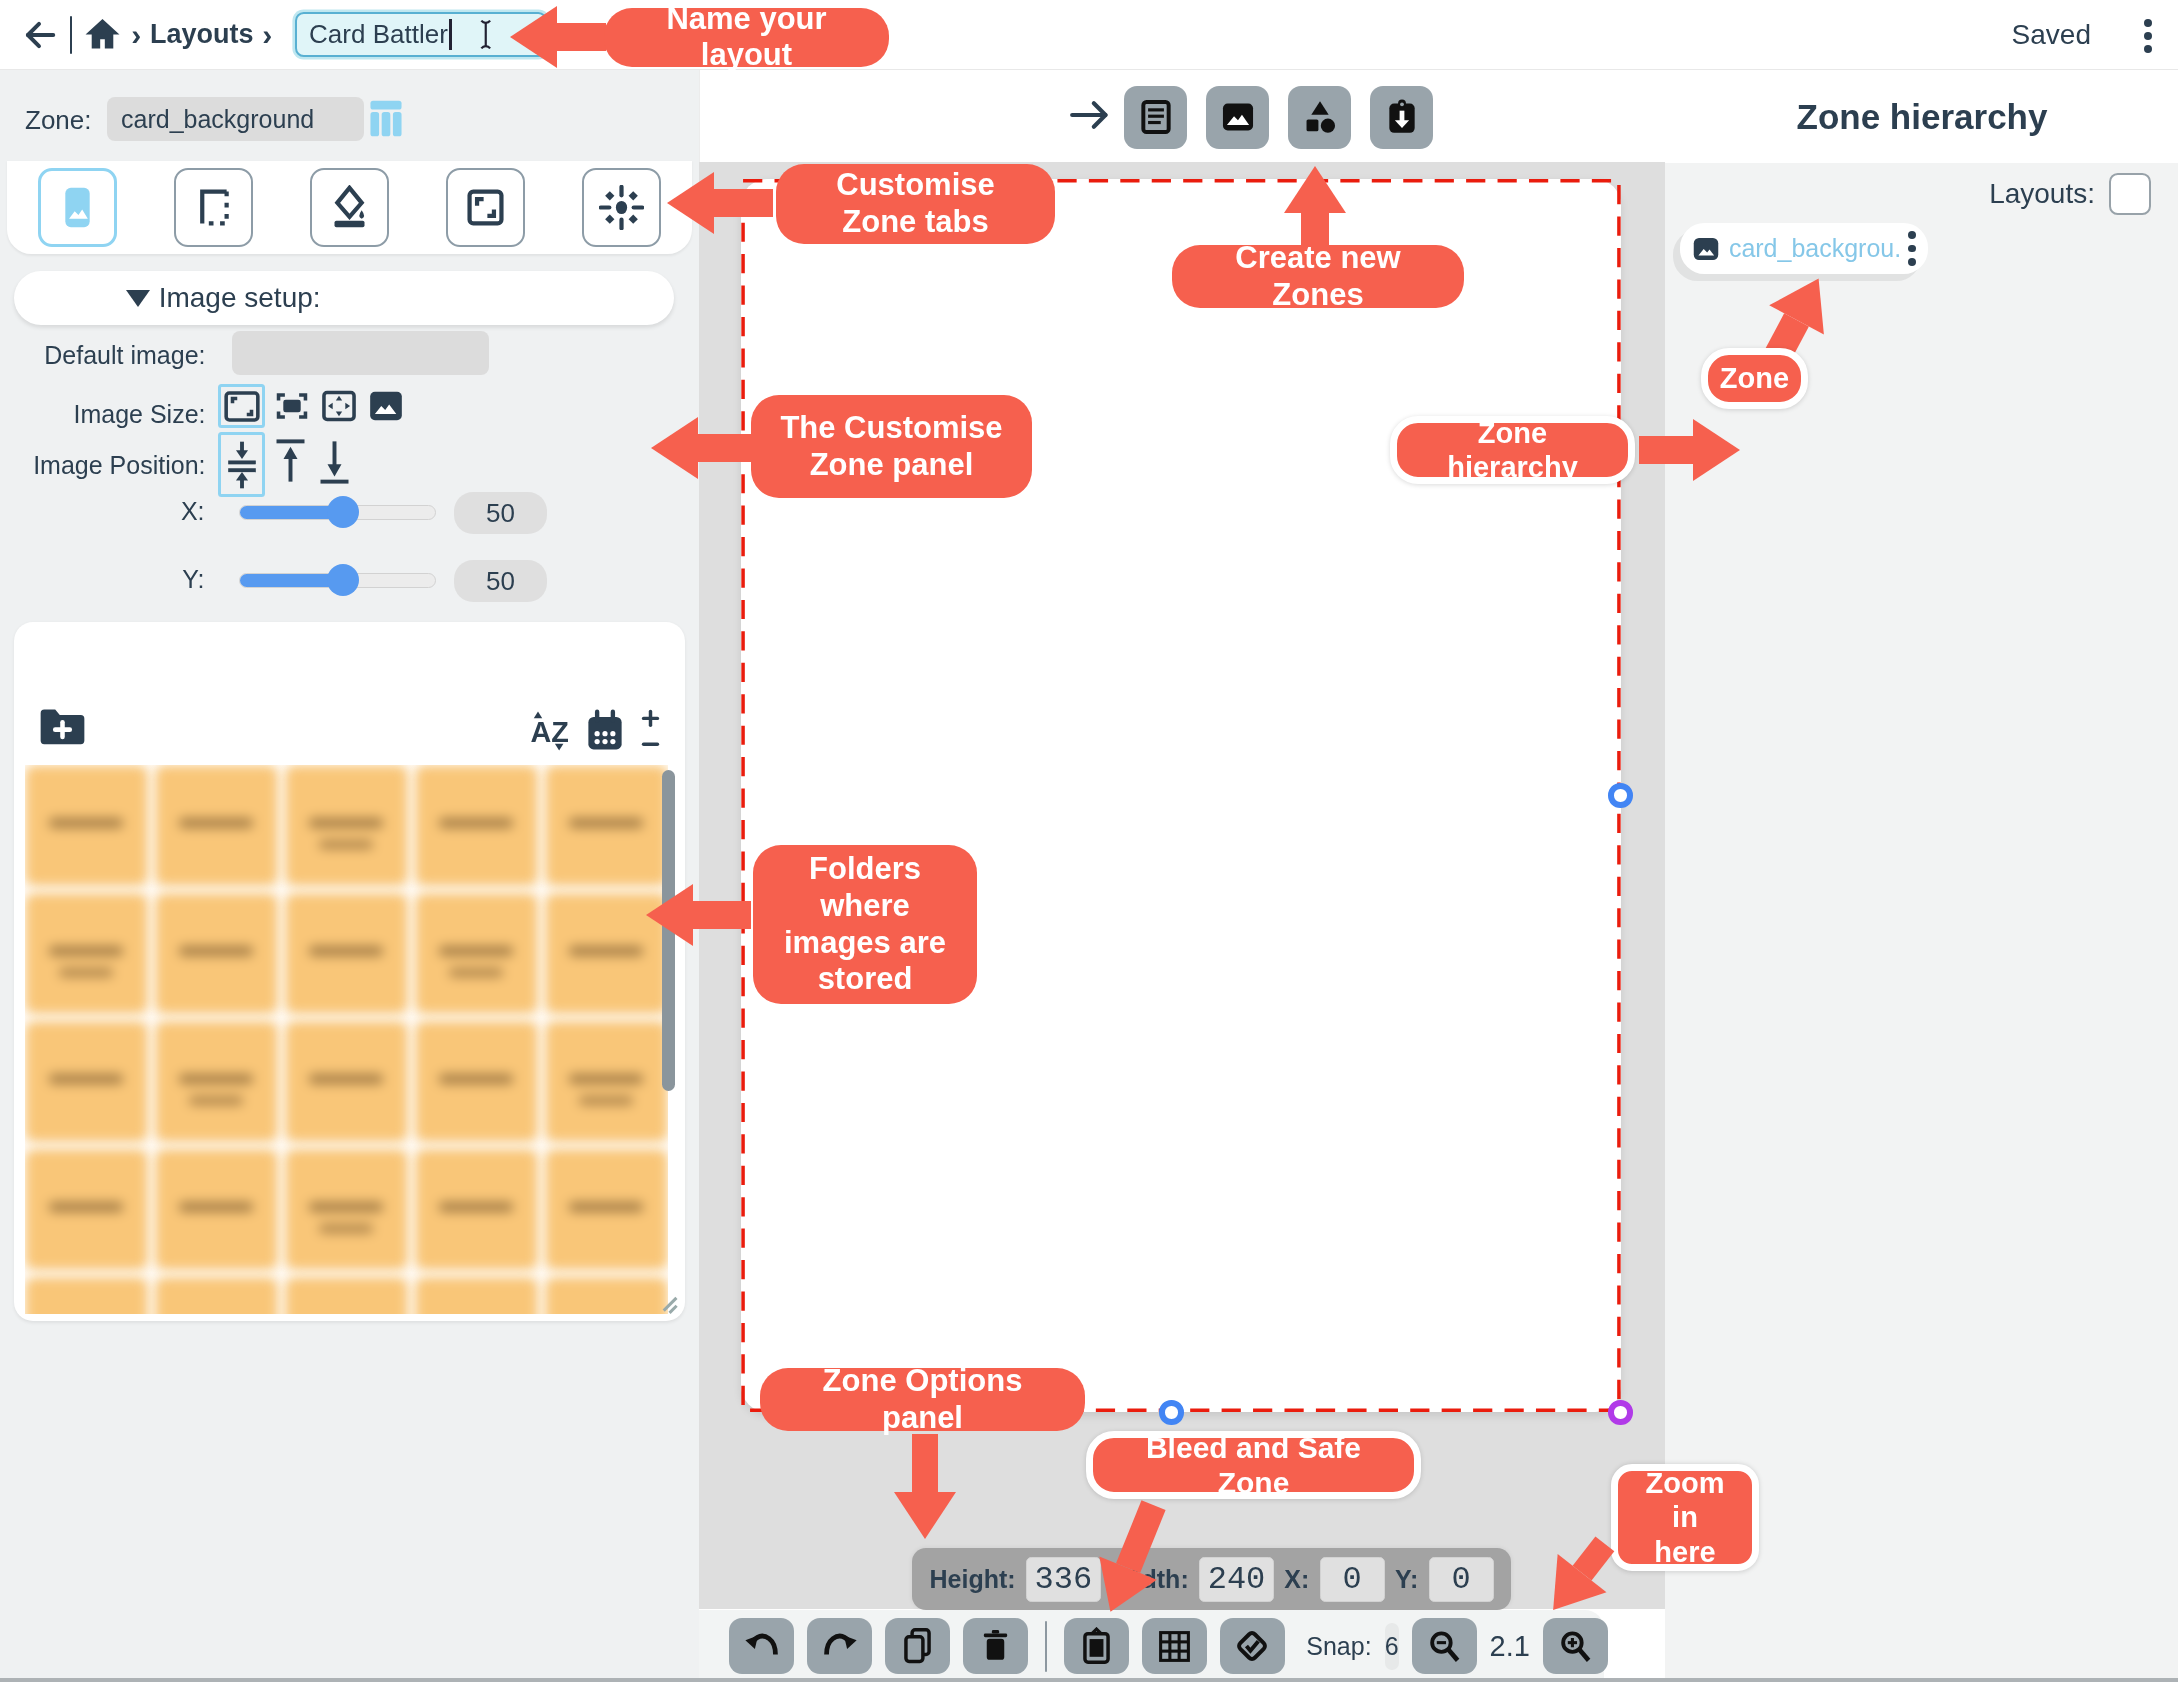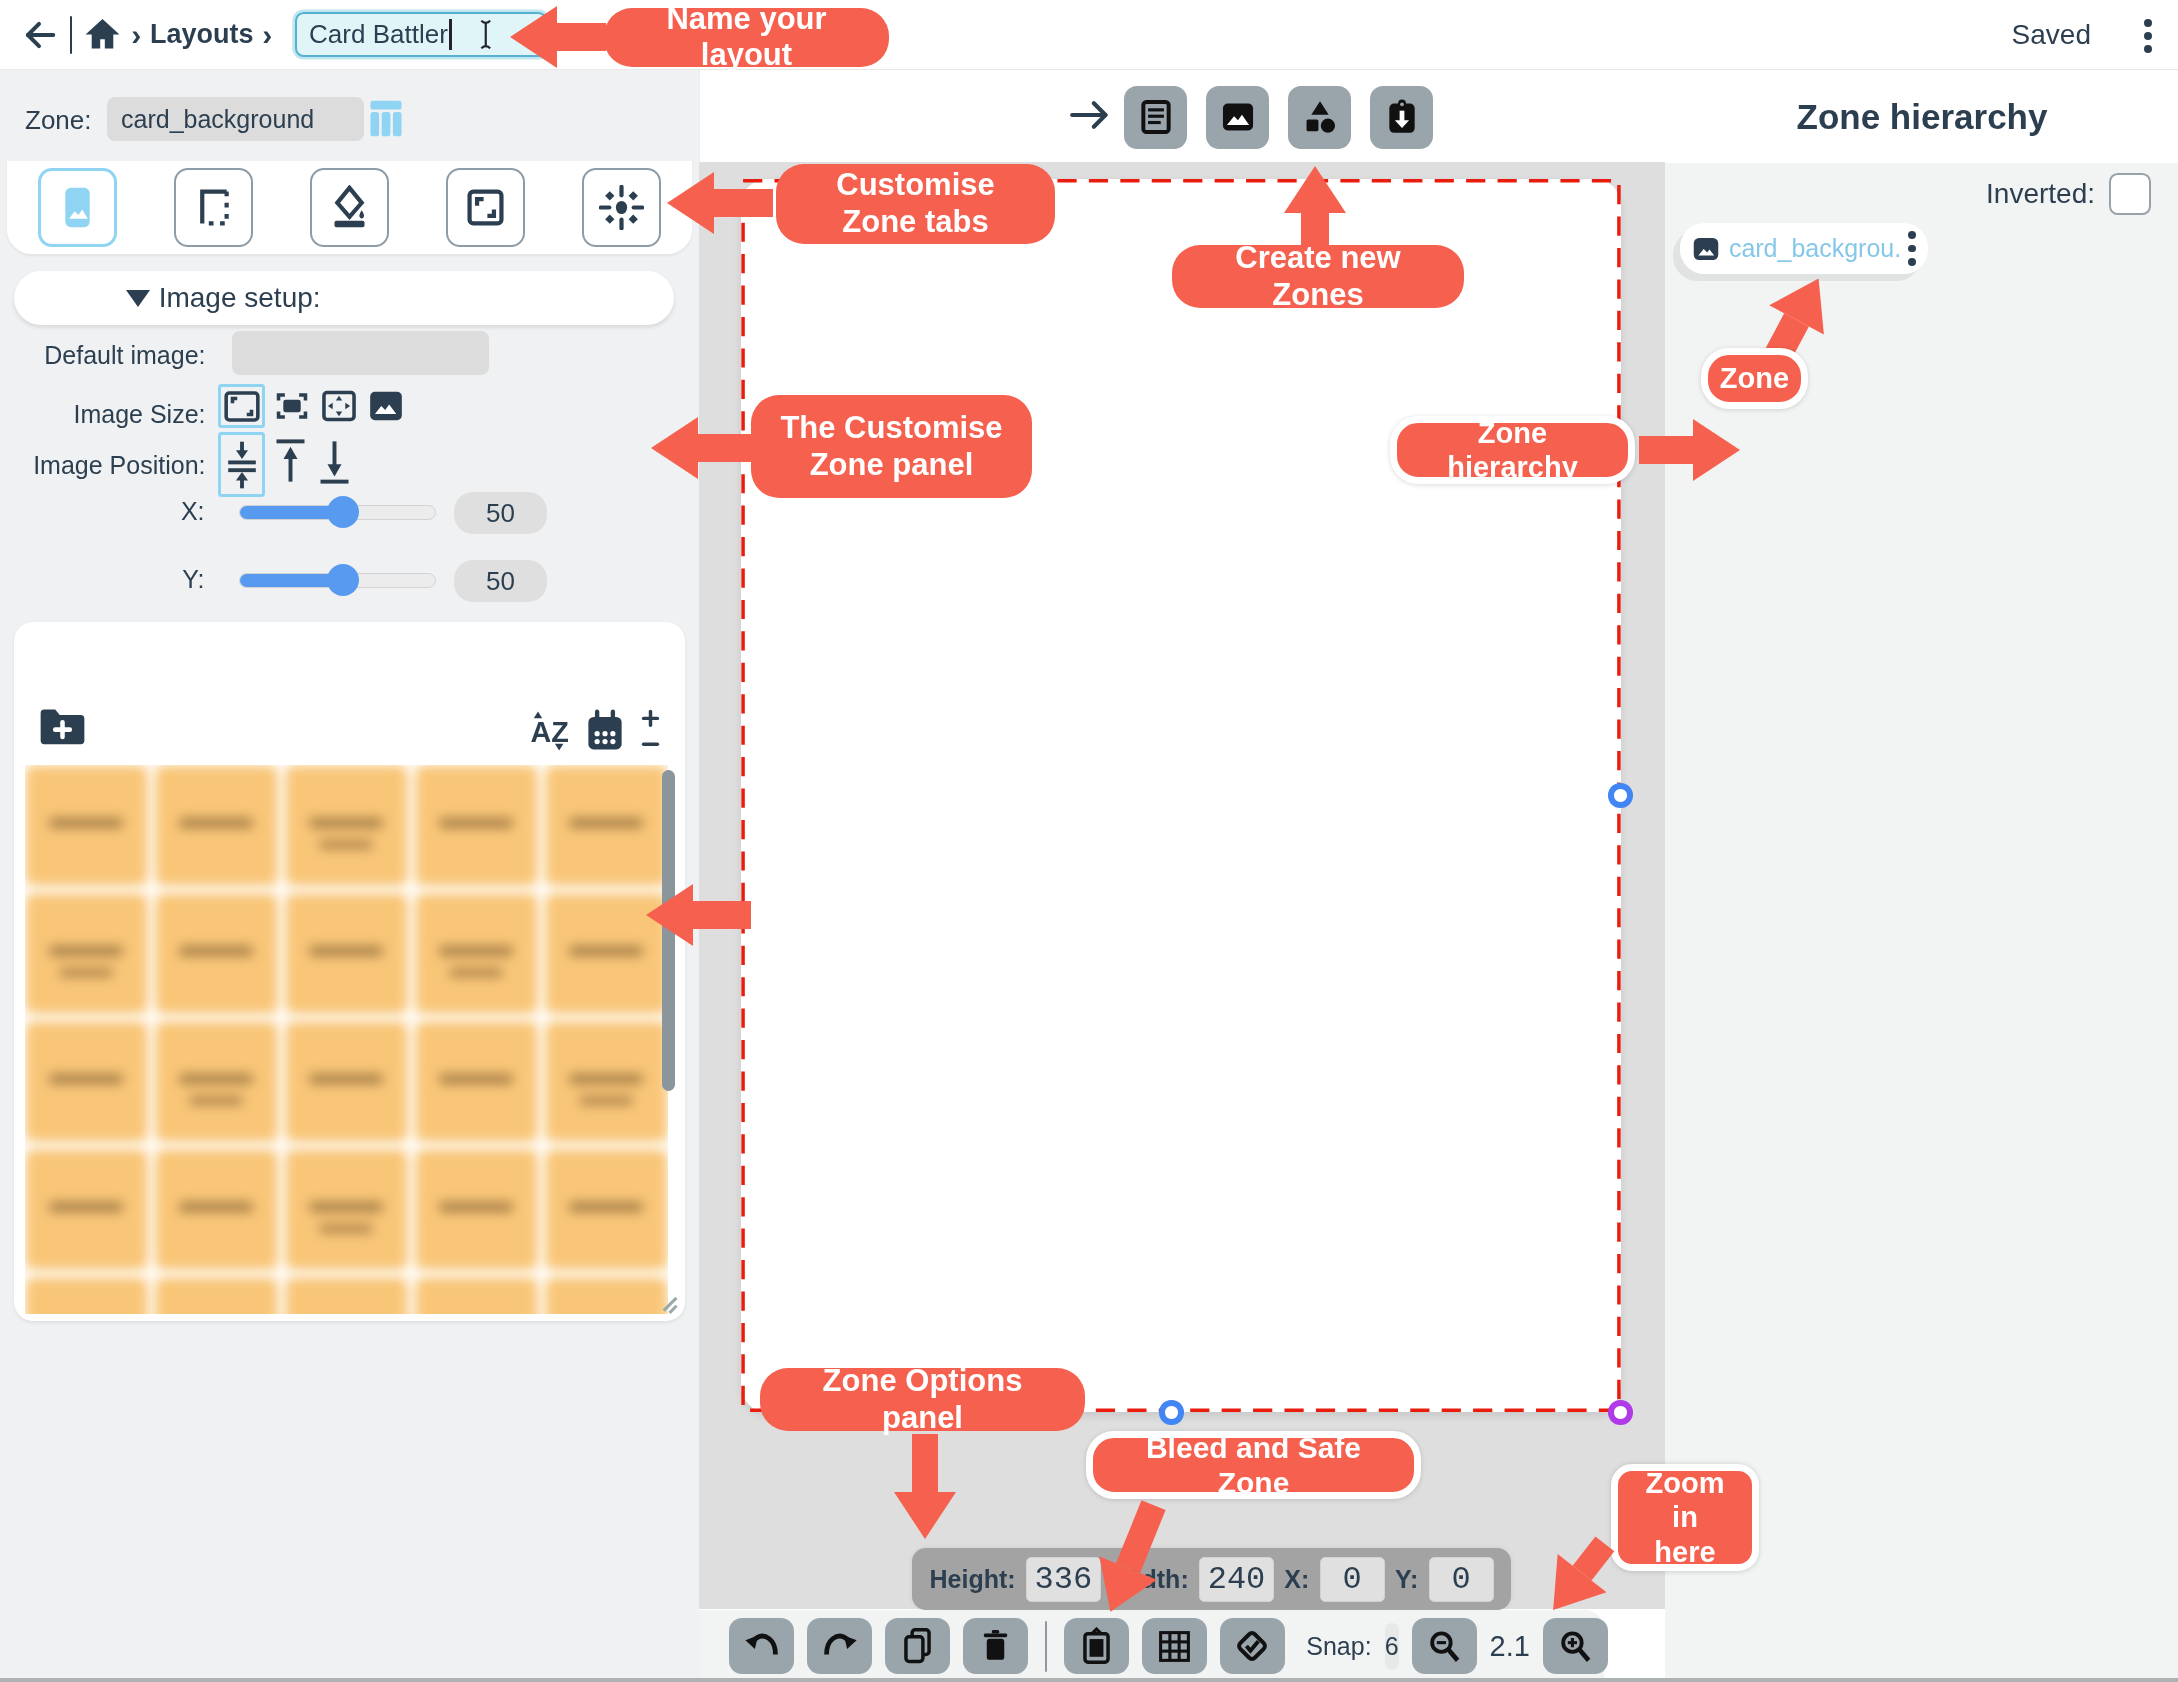"Inverted:" span.inverted-label { text: Inverted -> Layouts }
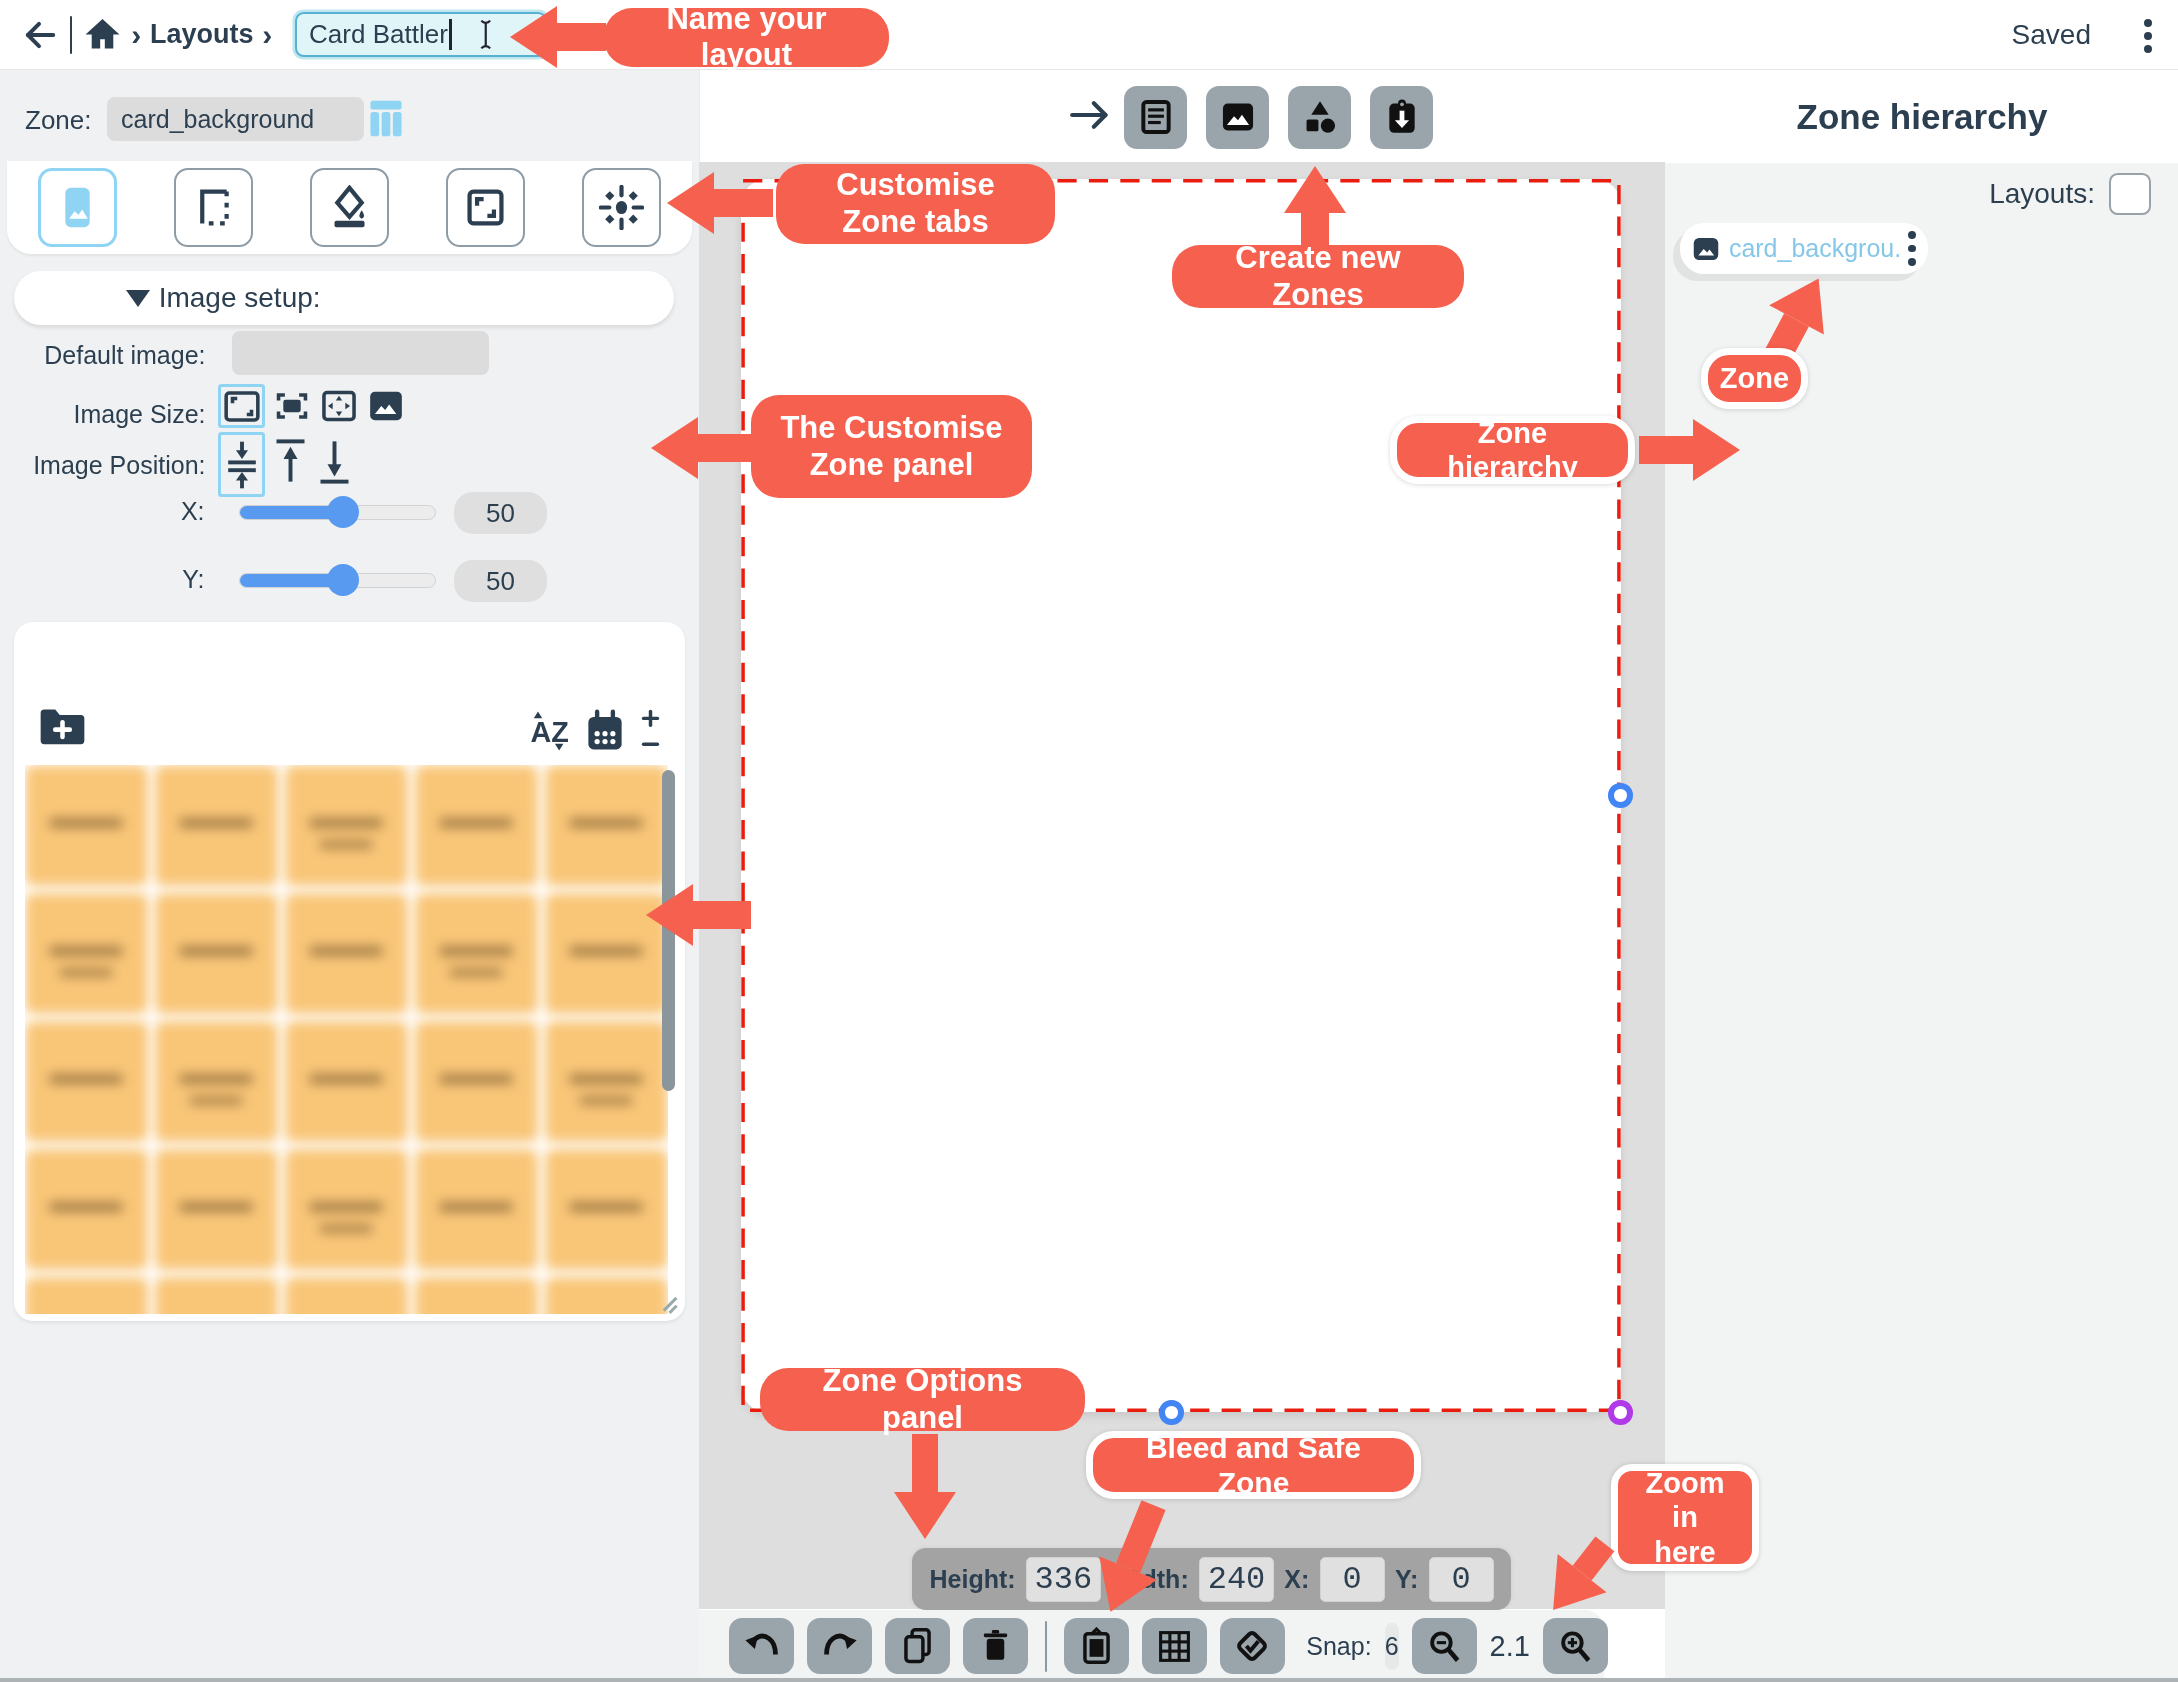"Folders where images are stored" div.co { html: none -> <div>Folders where images are stored</div> }
